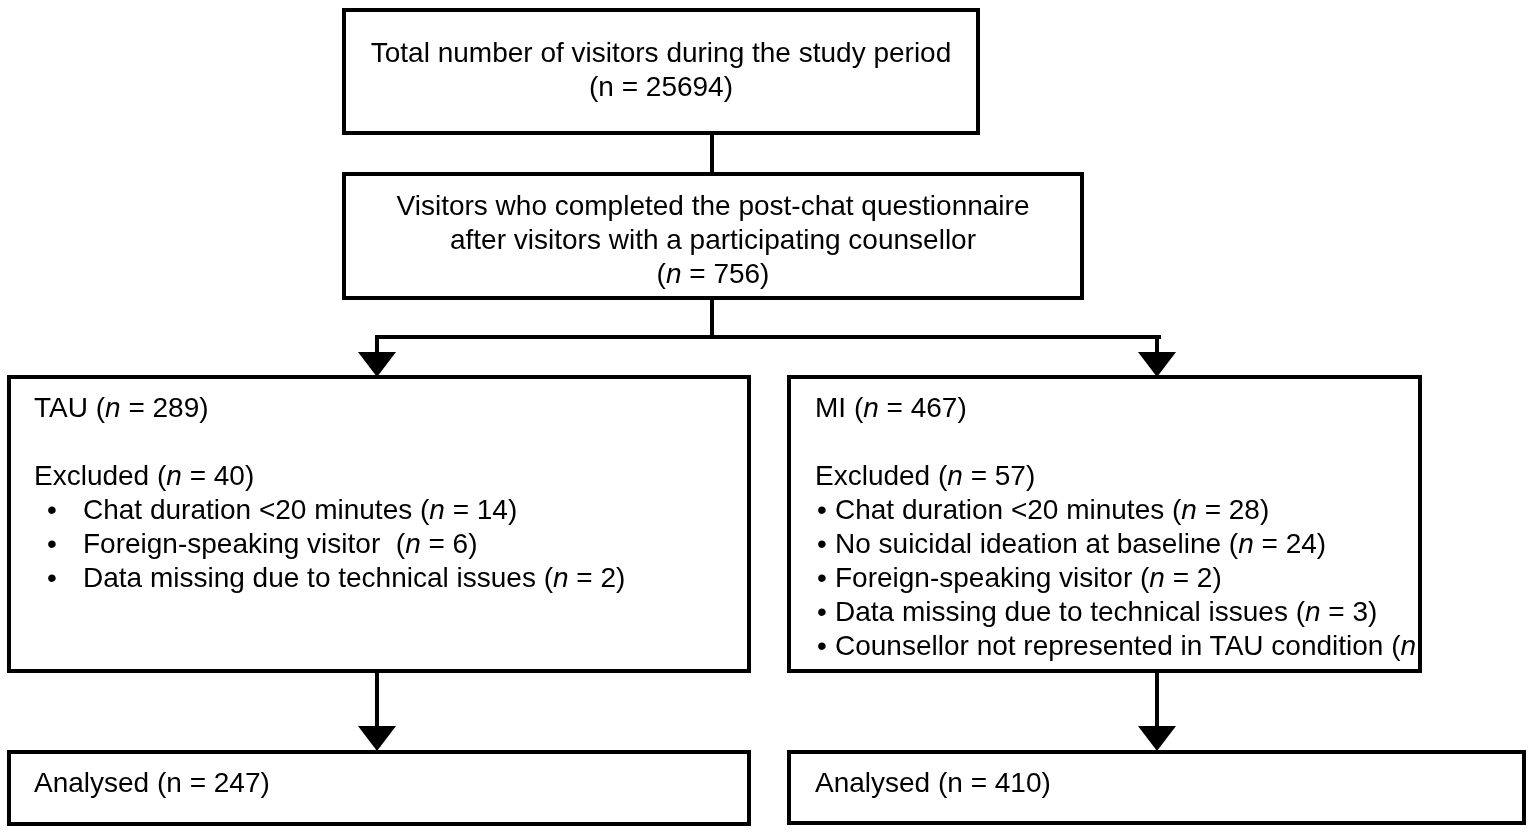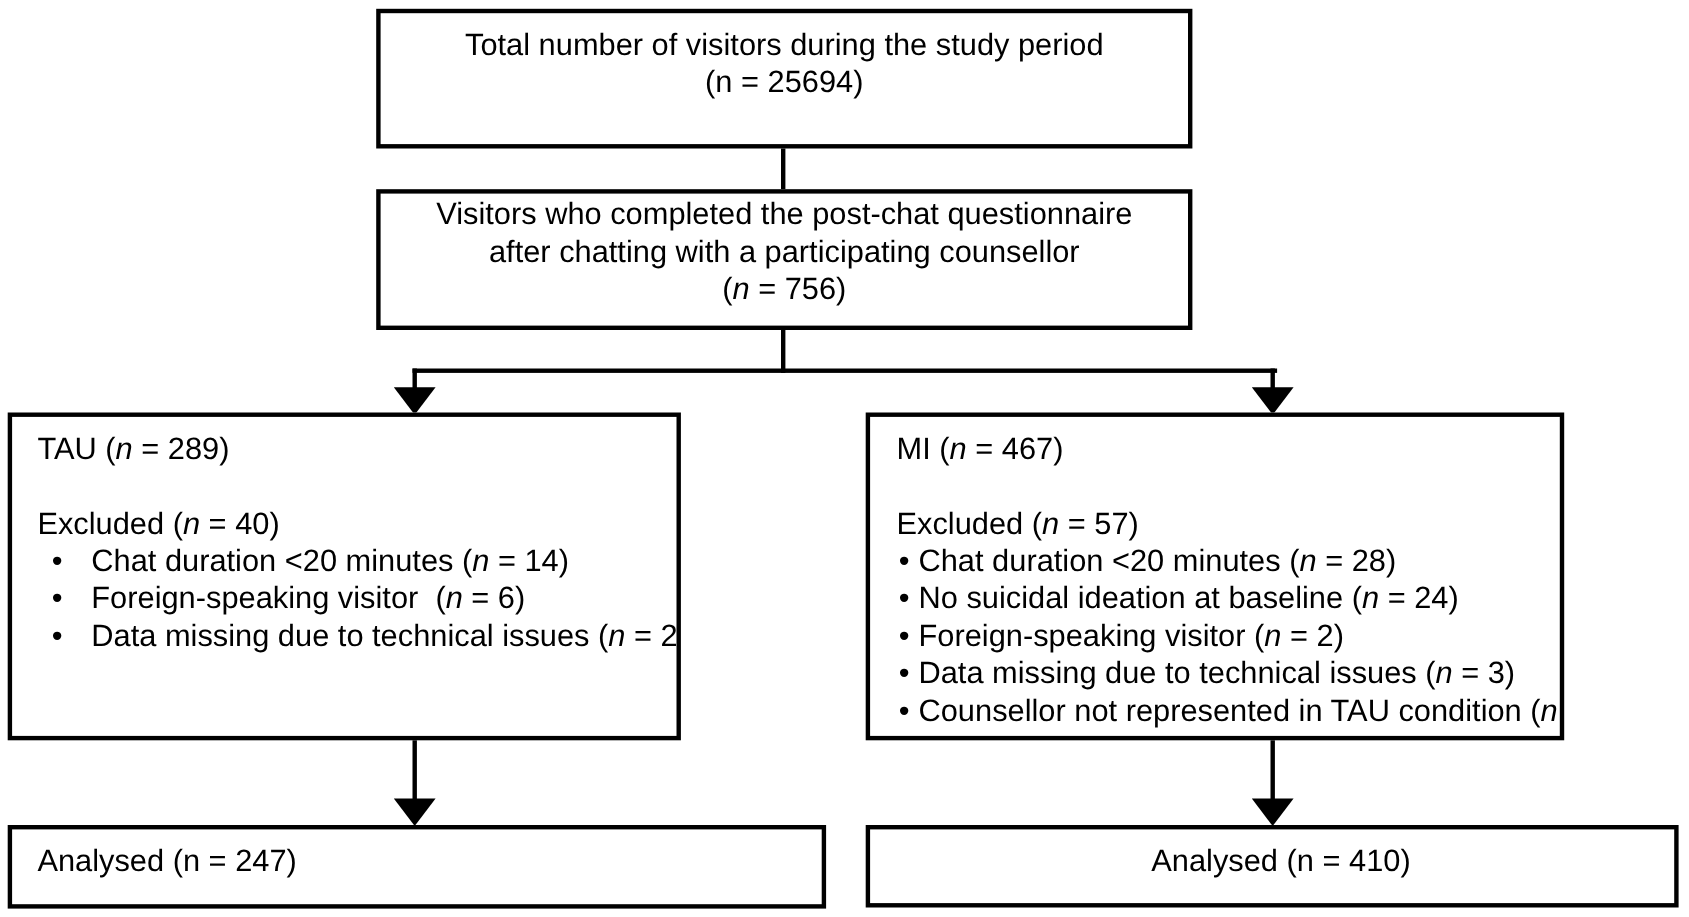"Total number of visitors during" #box-total { padding-top: 12px -> 24px; width: 742px -> 638px }
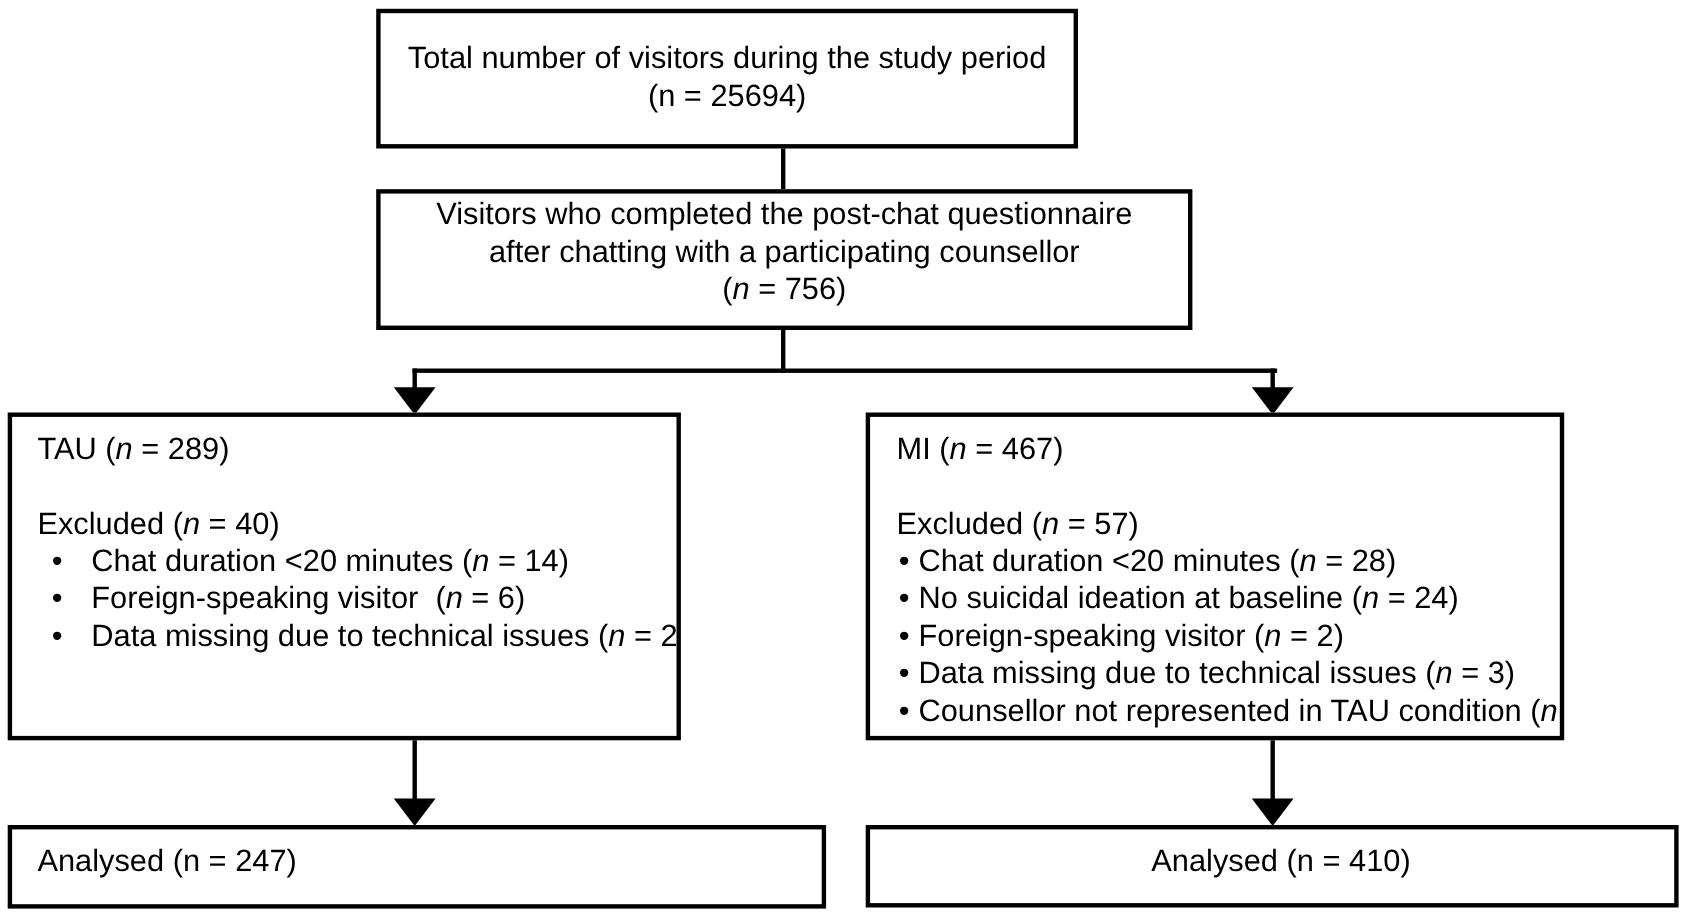"Visitors who completed the post-chat" #box-quest { padding-top: 2px -> 13px }
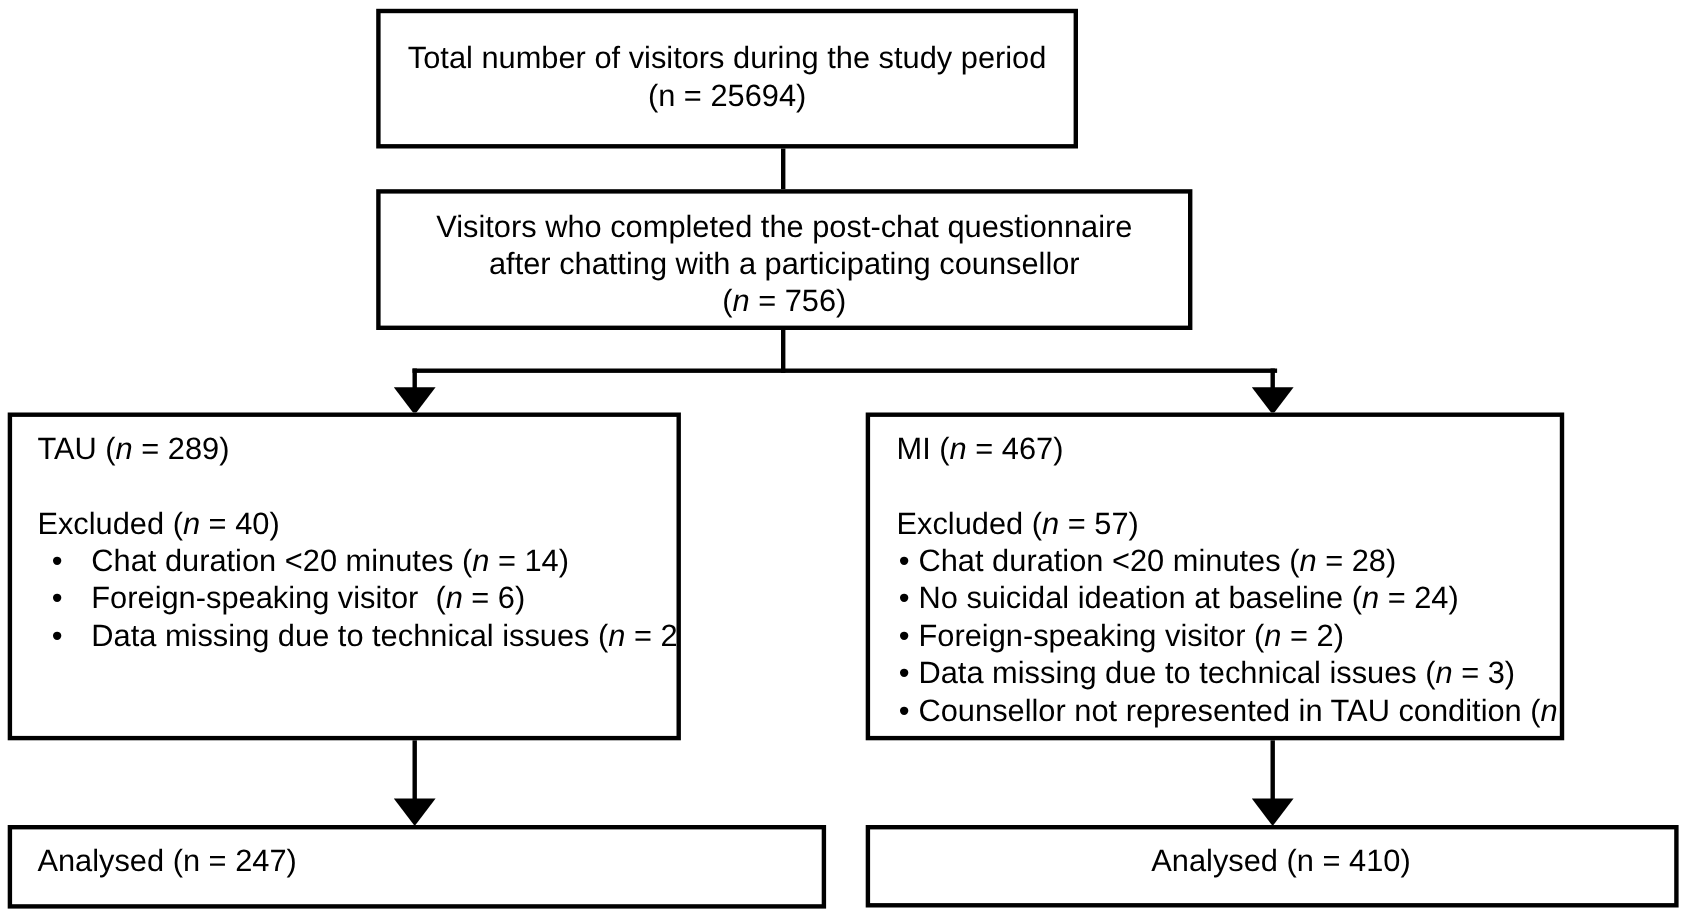"after chatting with a participating" div.txtline { text: chatting -> visitors }
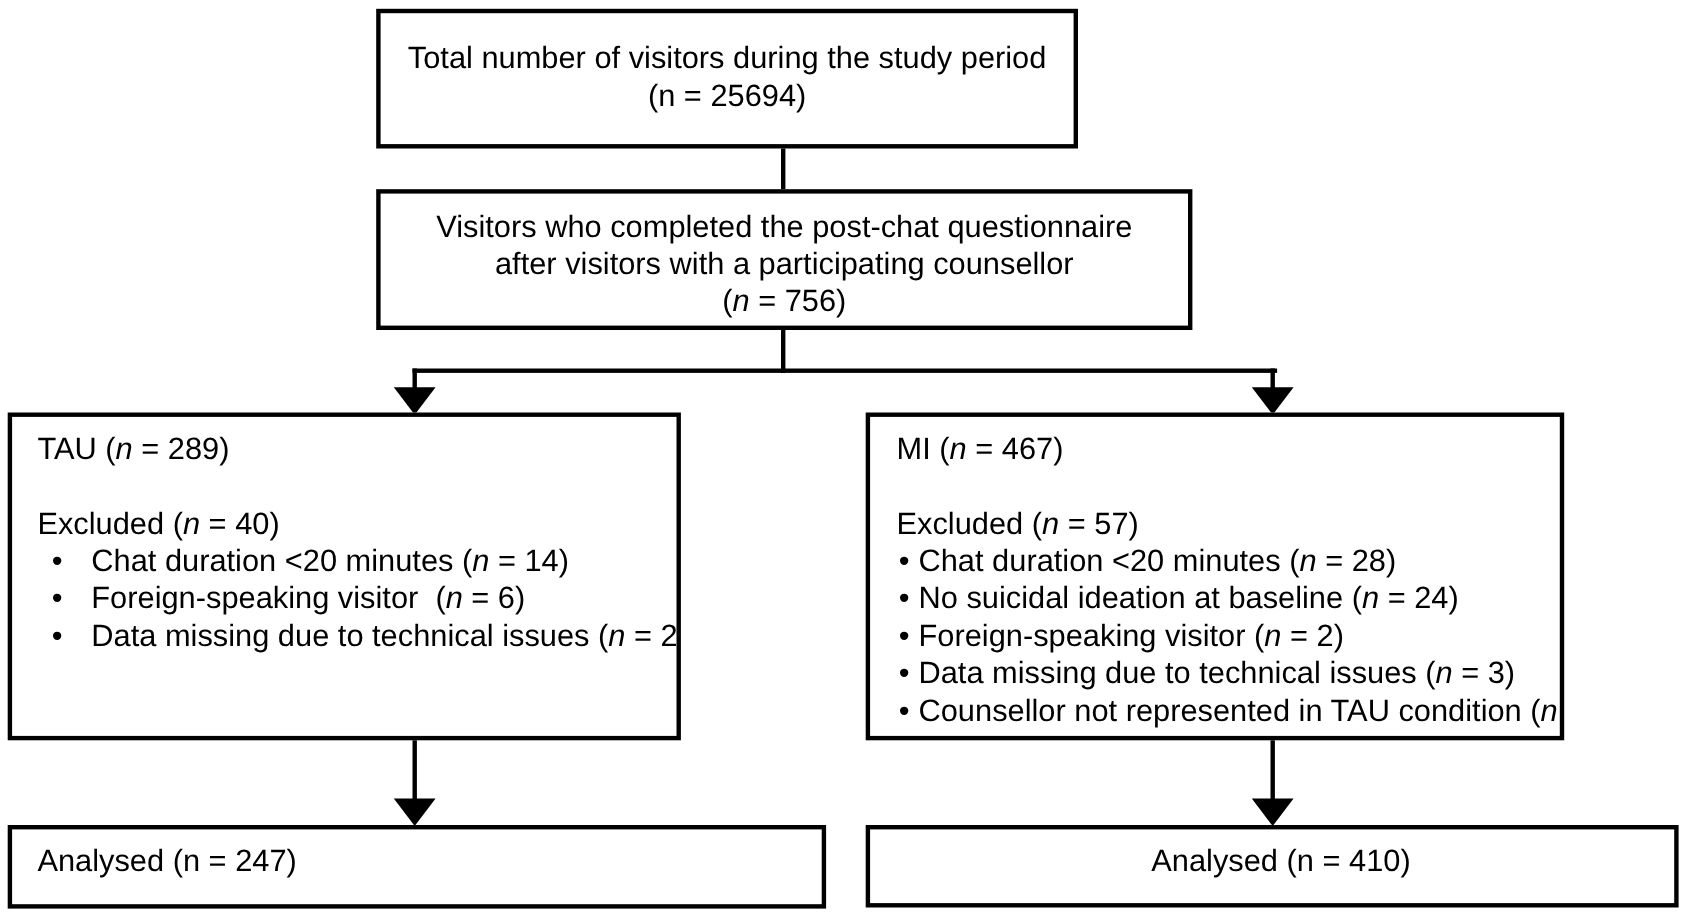"TAU (n = 289)" #box-tau { width: 612px -> 744px }
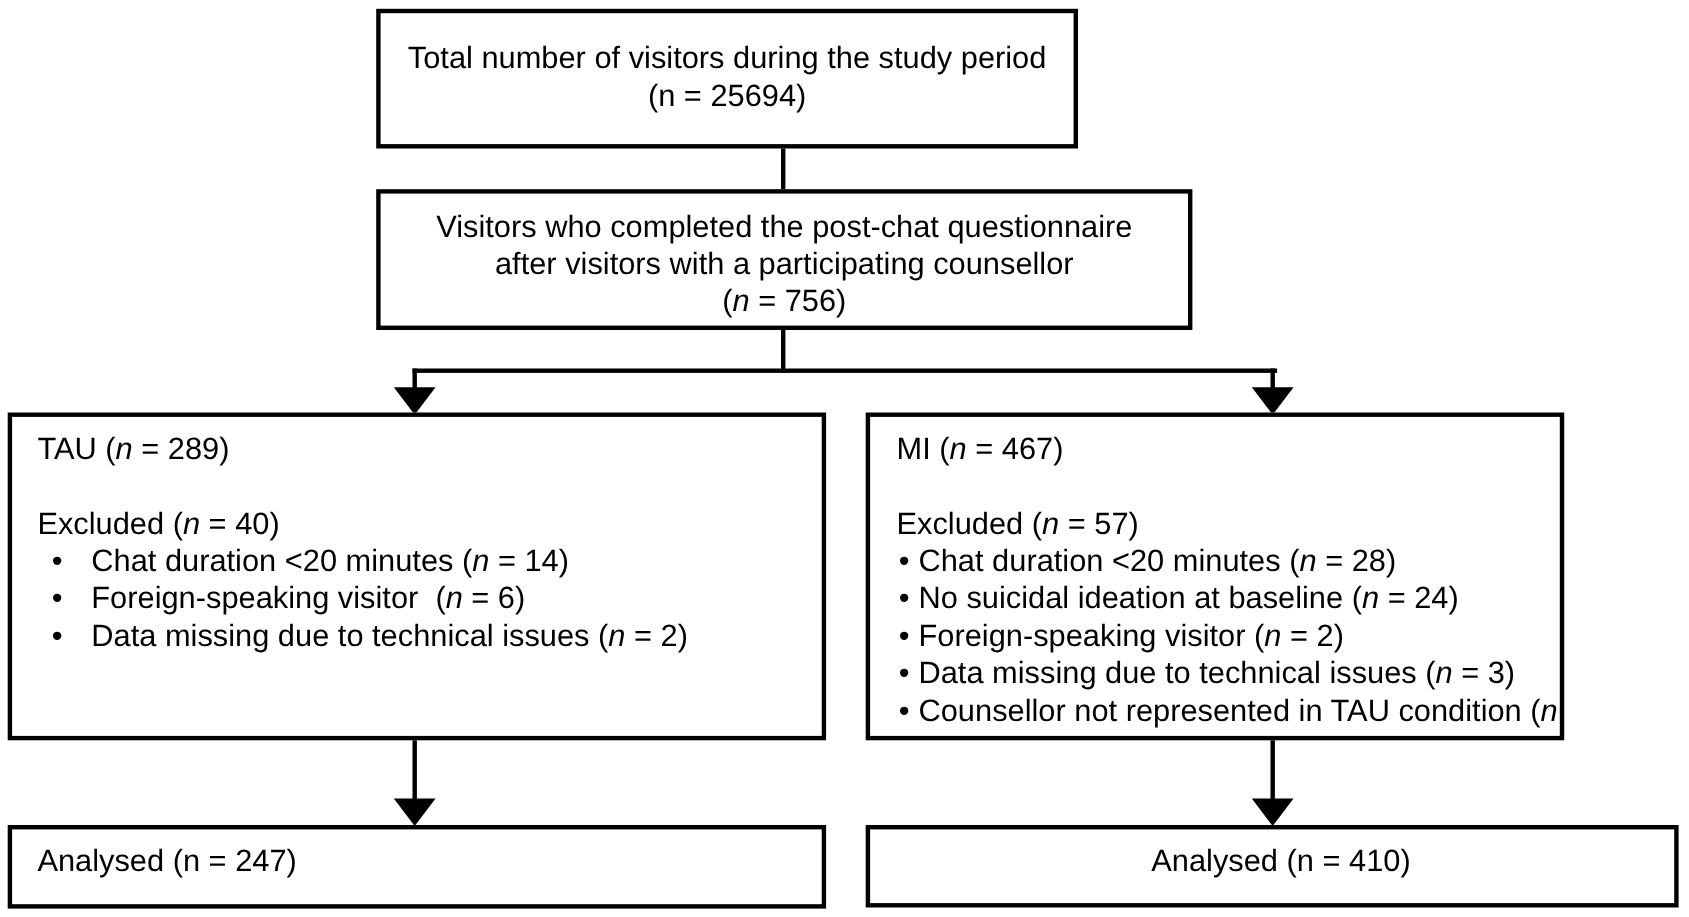"Analysed (n = 410)" #box-analysed-mi { text-align: center -> none }
